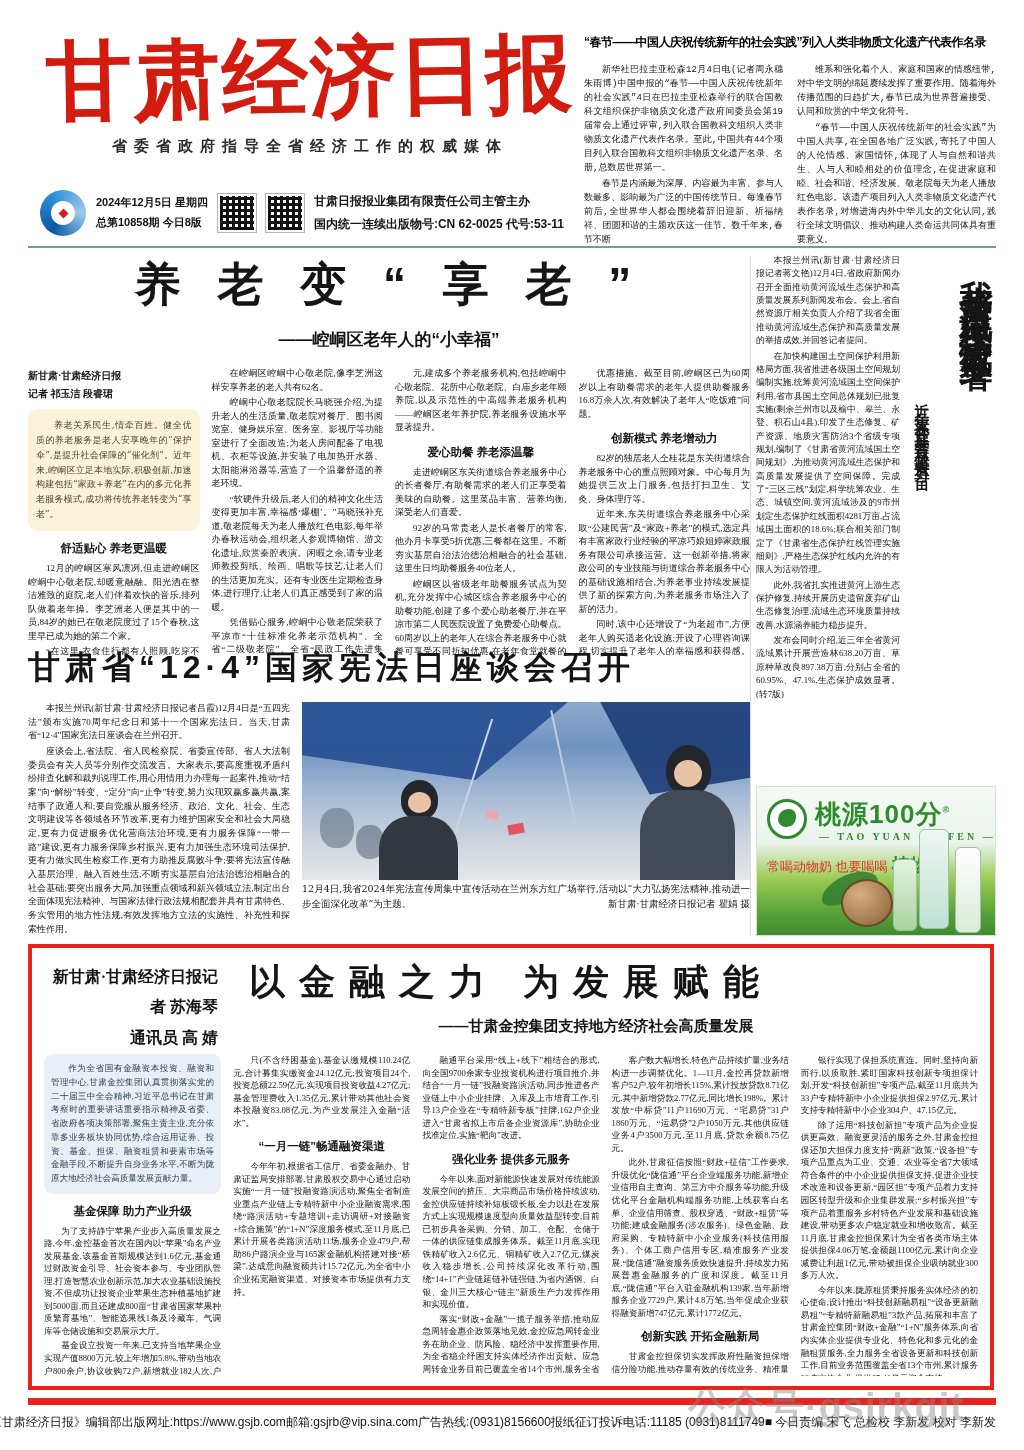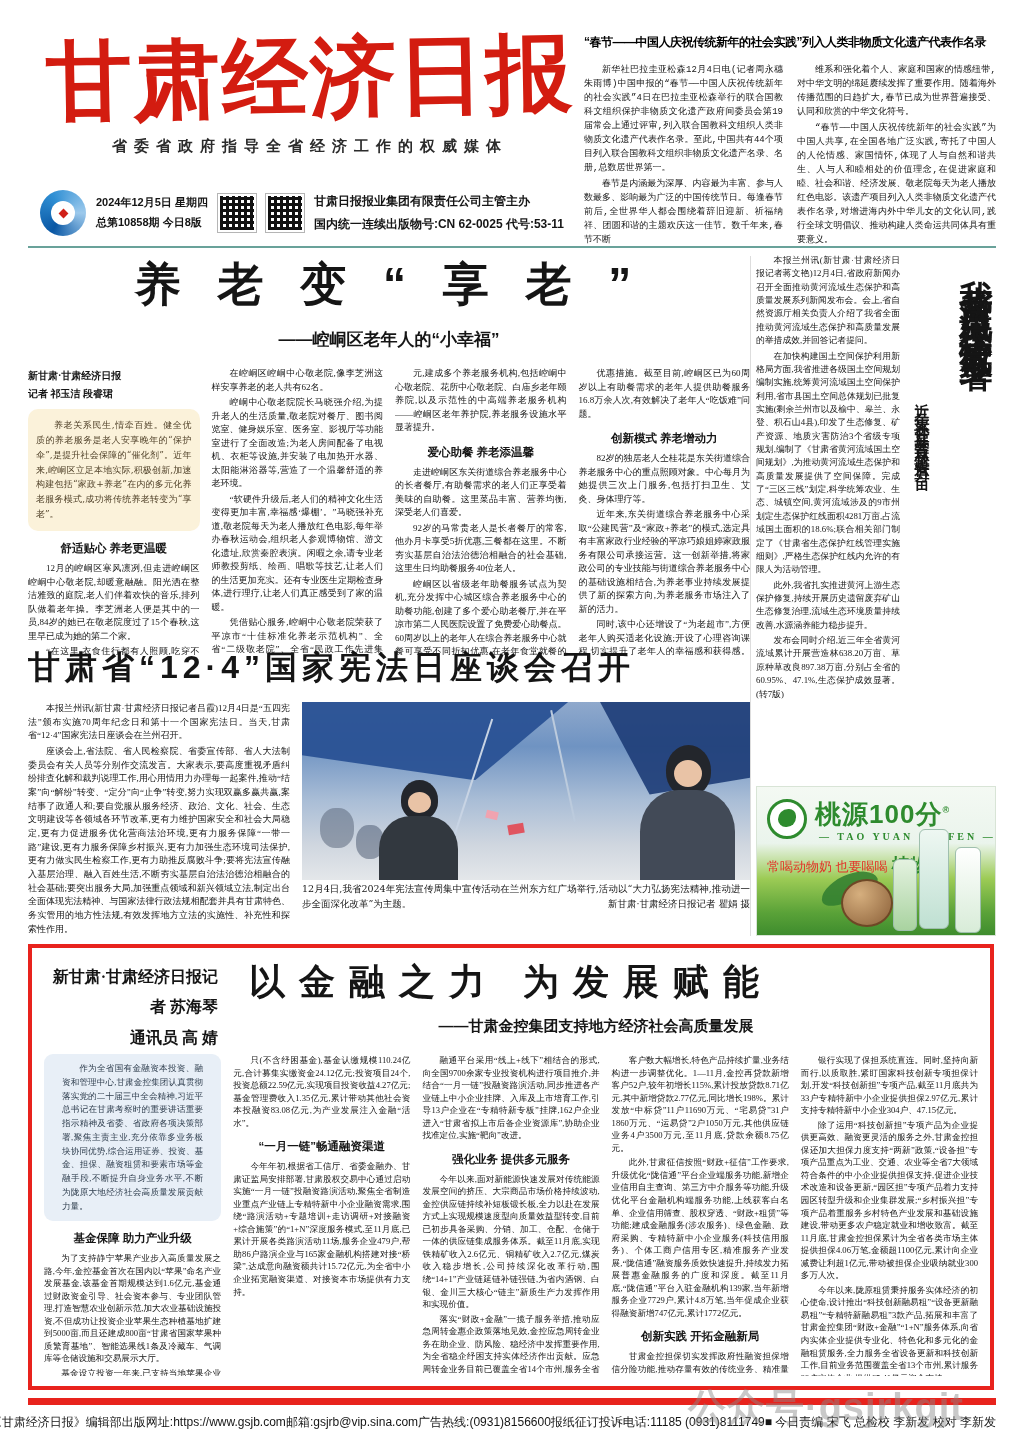"作为全省国有金融资本投资、融资和管理中心,甘肃金控集团认真贯彻落实党的二十届三中" .fin-intro { padding: 8px 18px -> 8px 7px }
